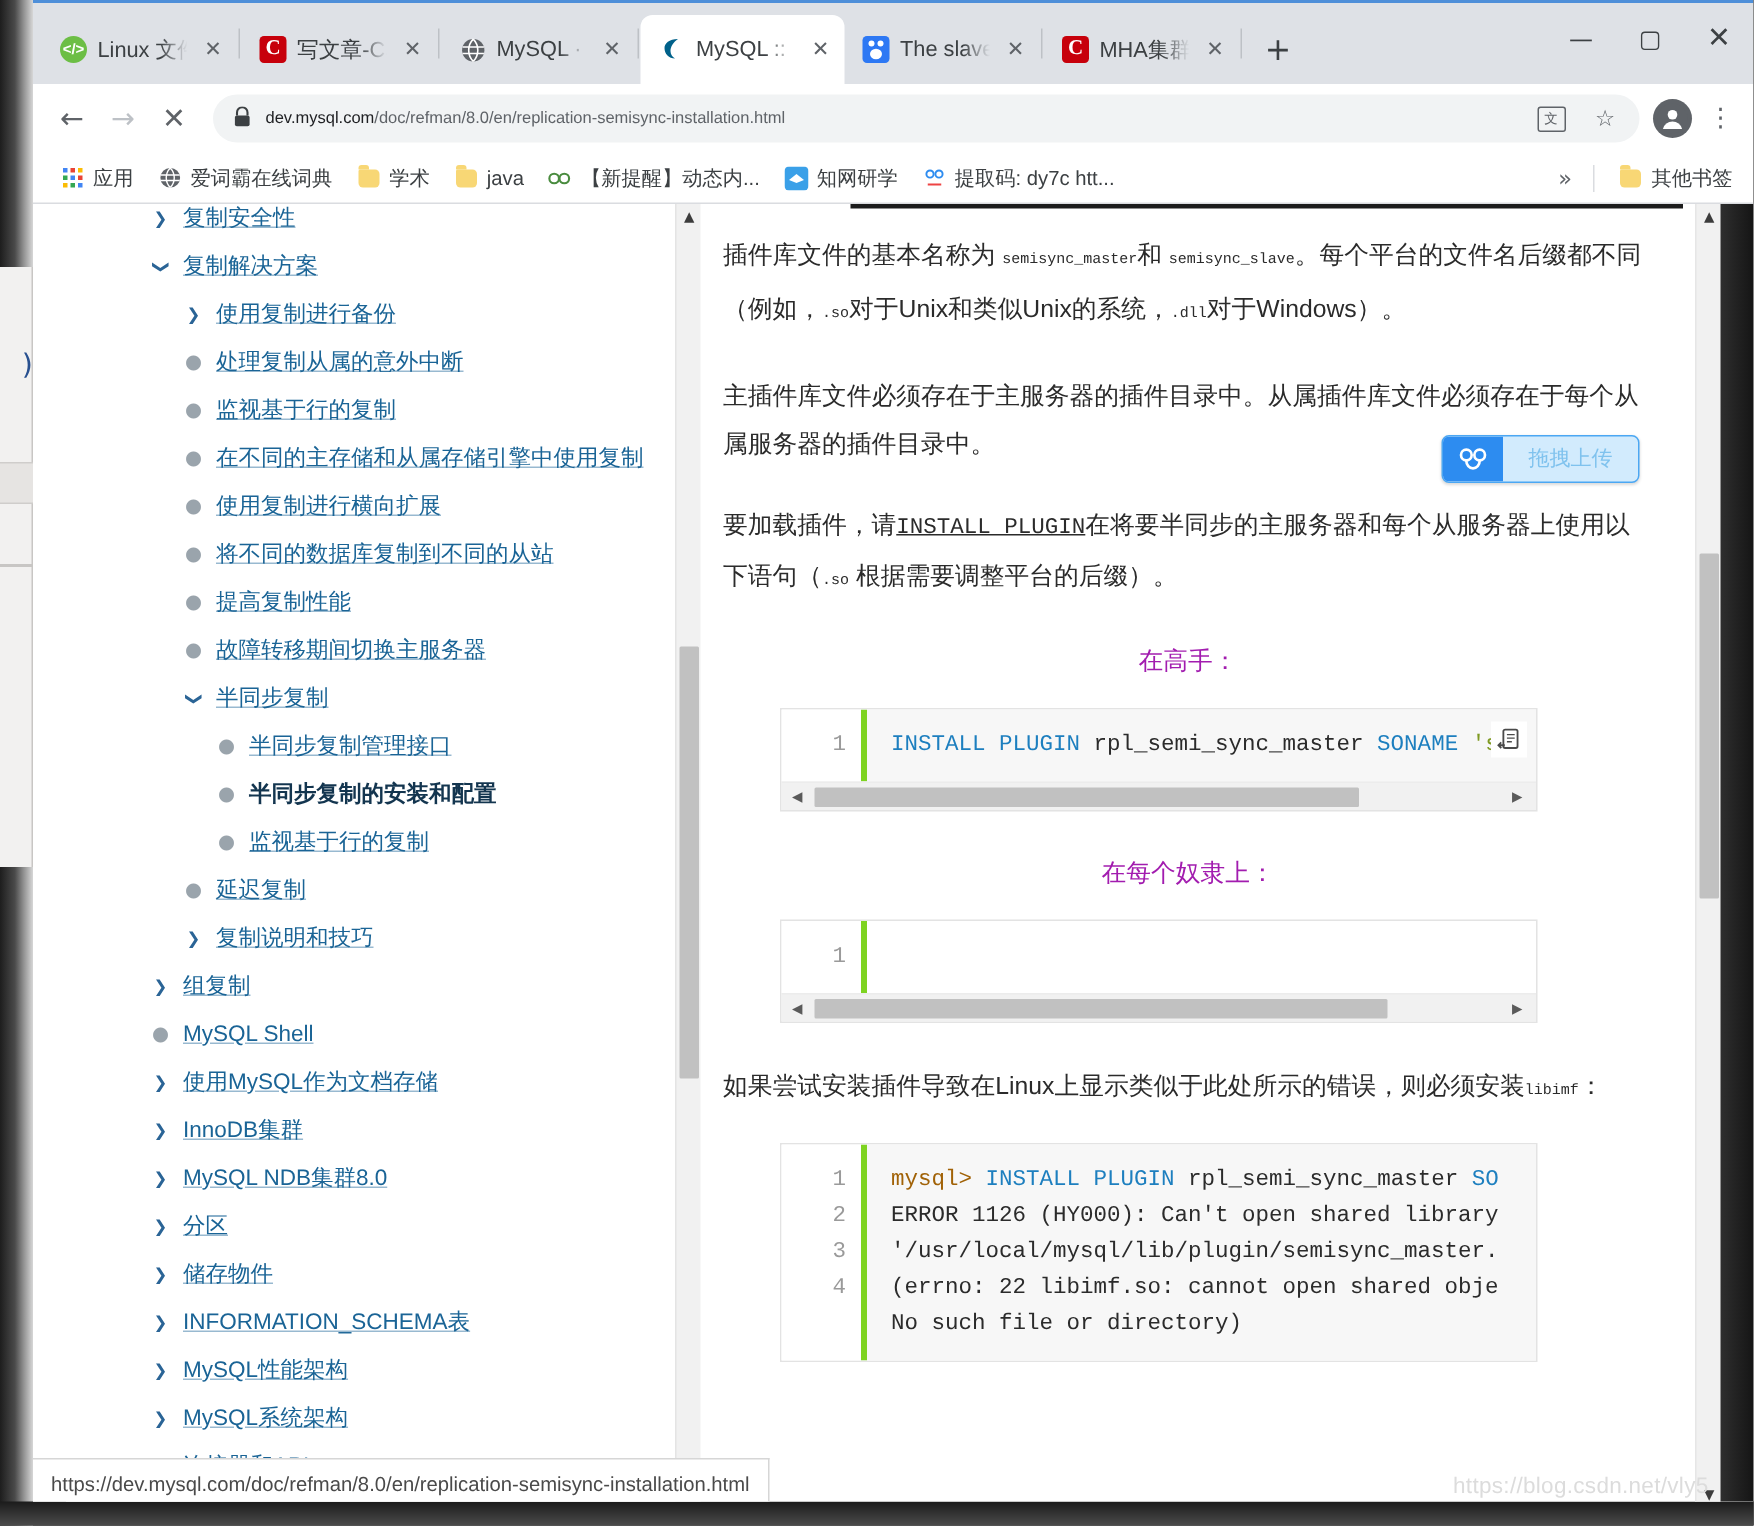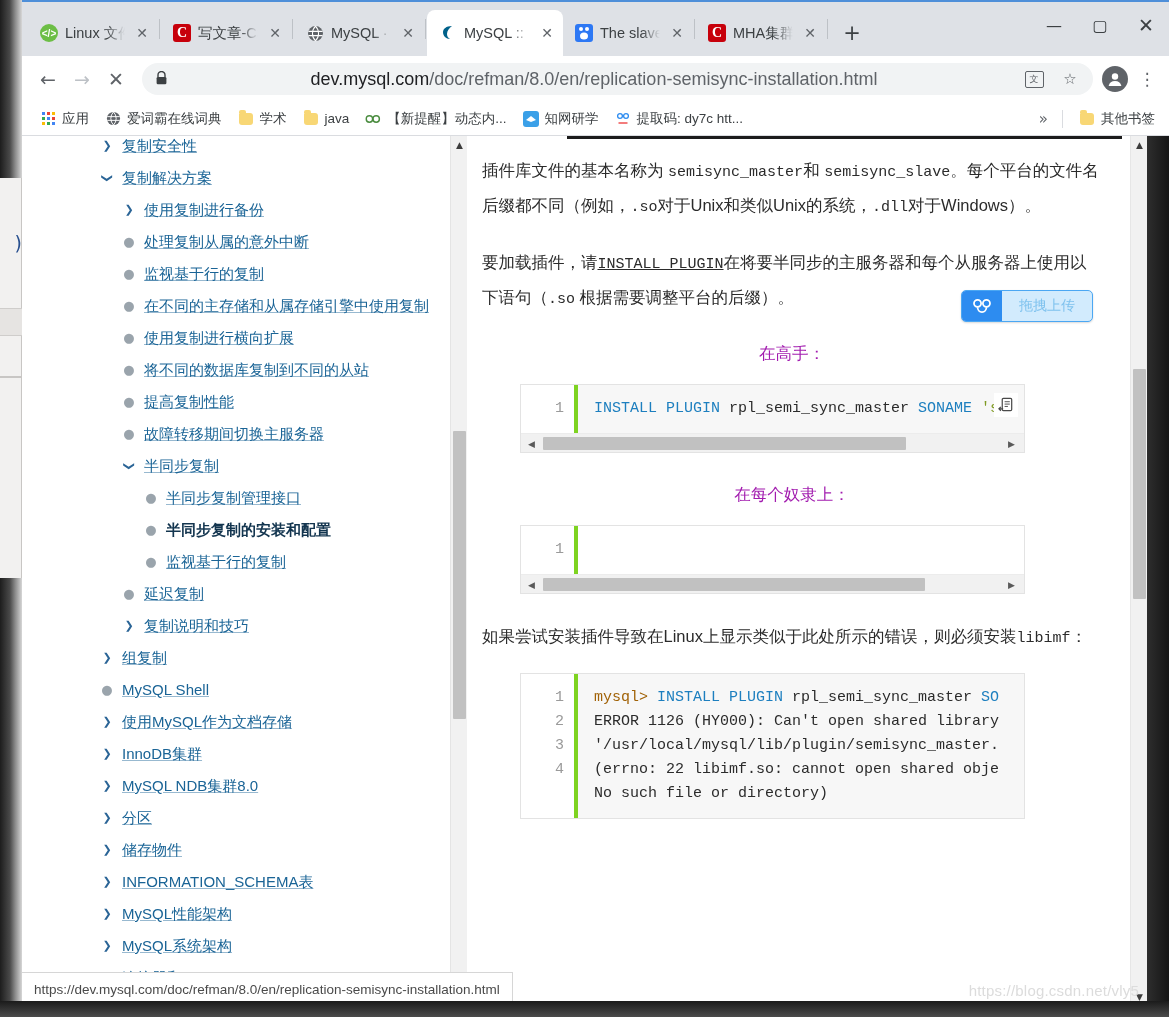"dev.mysql.com/doc/refman/8.0/en/replicat" .url { font-size: 18px -> 11px; text-align: center -> none }
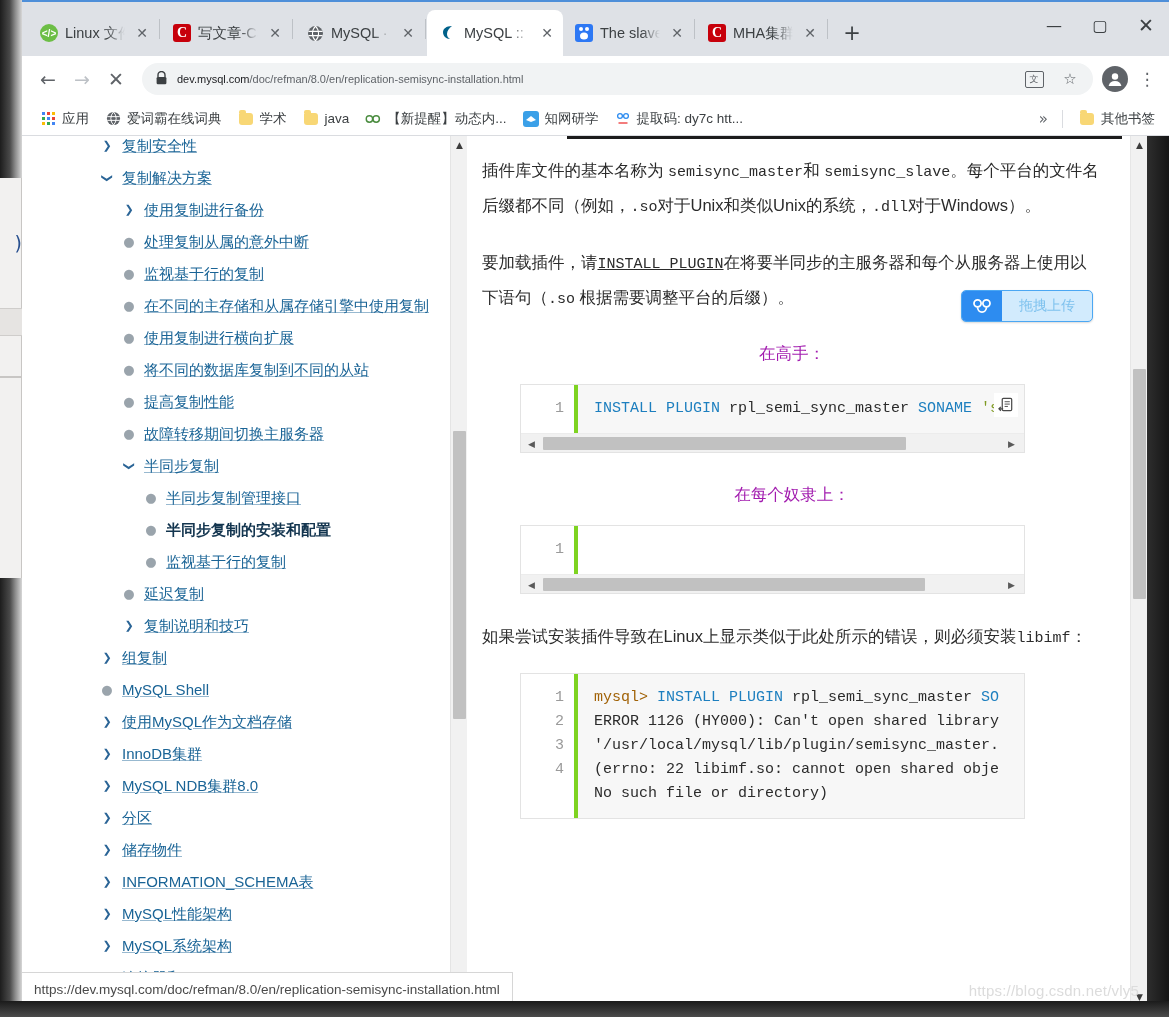"semisync_master" .para code, .mono { font-size: 15px -> 10px }
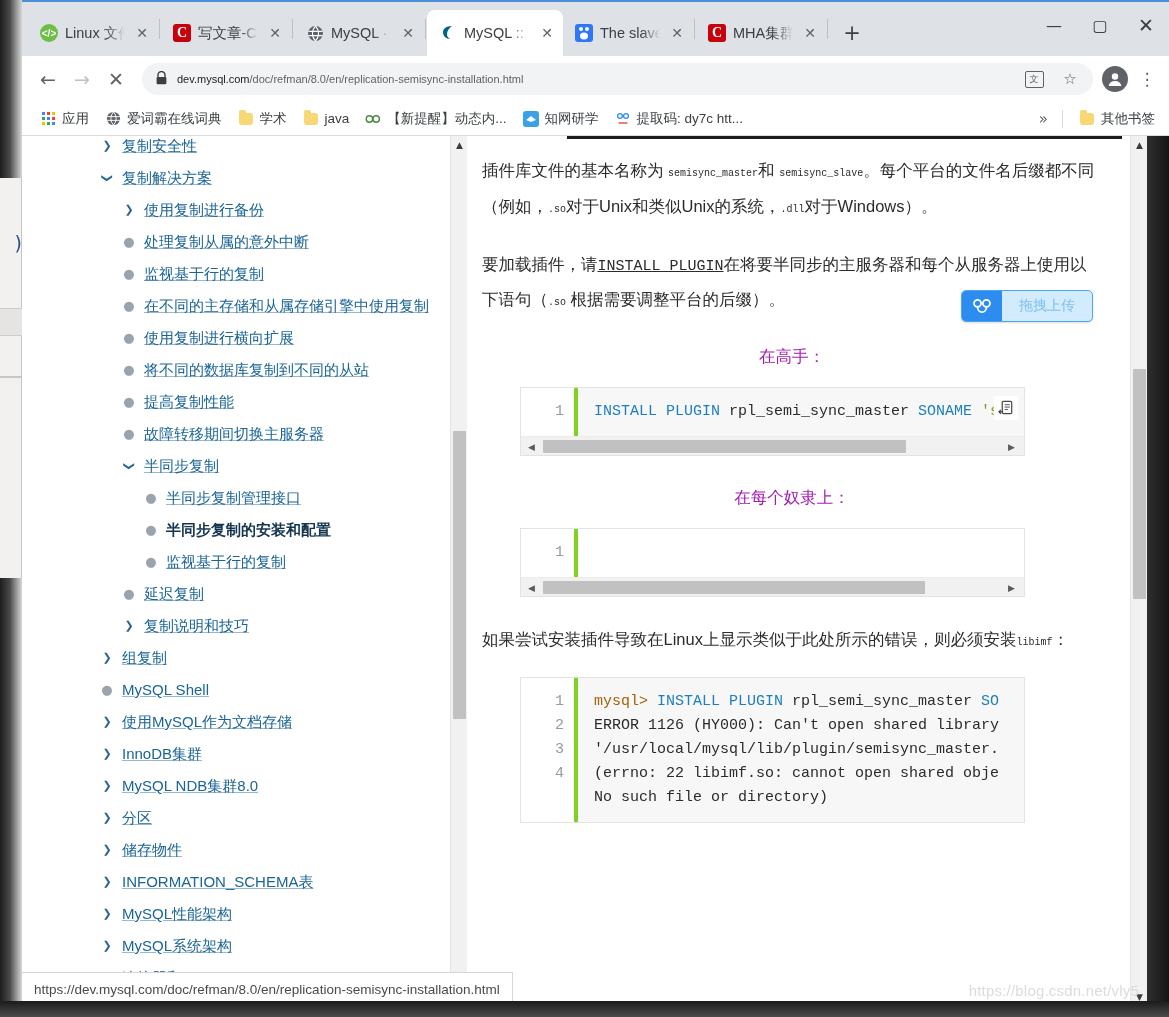"主插件库文件必须存在于主服务器的插件目录中。从属插件库文件必须存在于每个从属服务" p.para { html: none -> <p>主插件库文件必须存在于主服务器的插件目录中。从属插件库文件必须存在于每个从属服务器的插件目录中。</p> }
